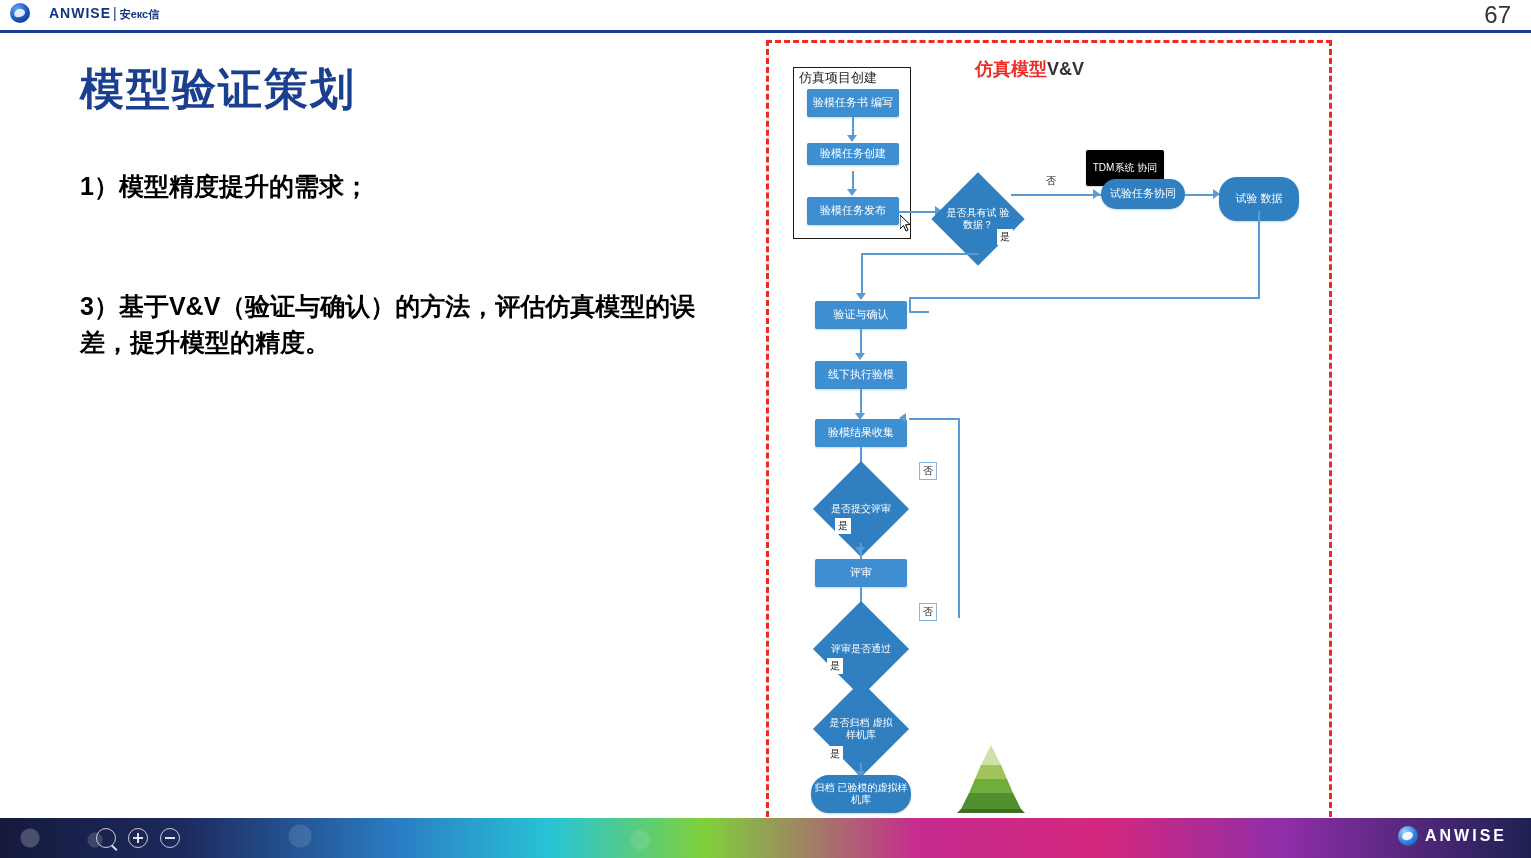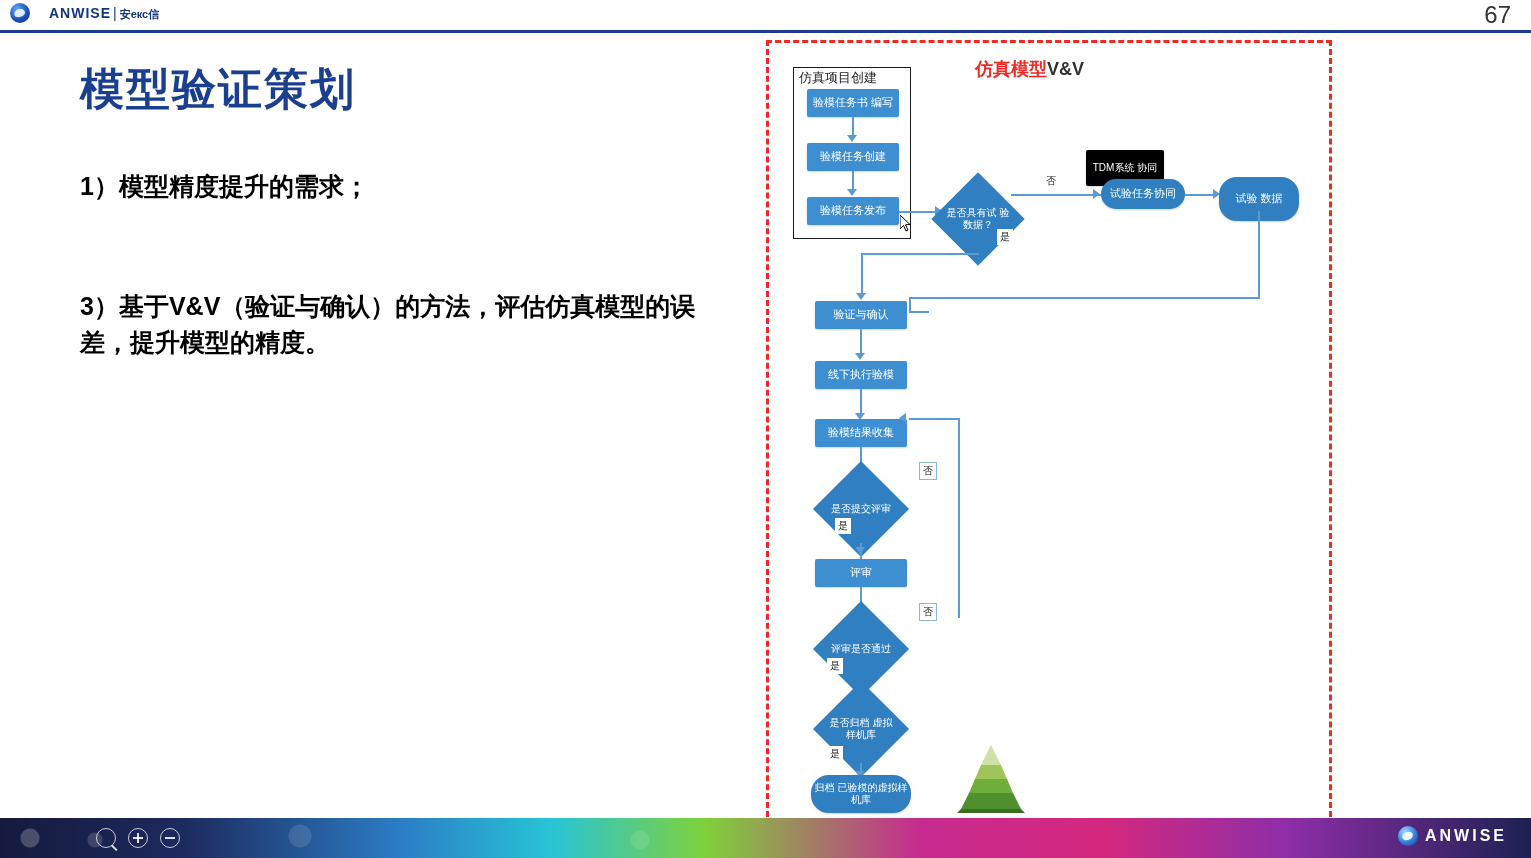"验模任务创建" div.box { height: 28px -> 22px }
